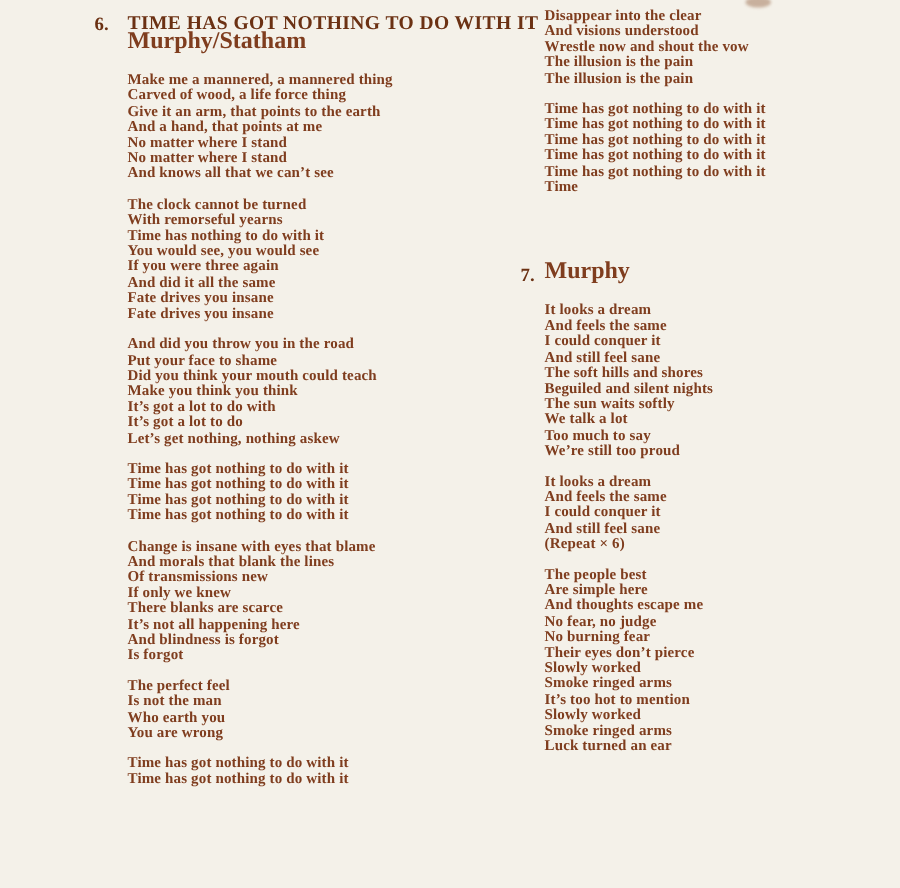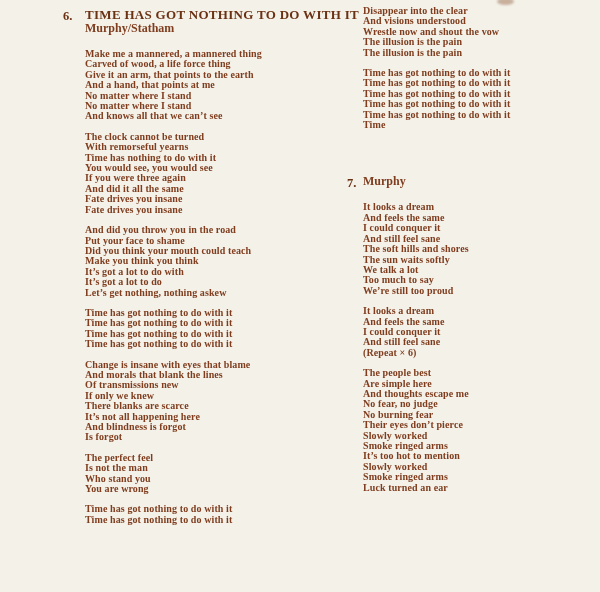"Murphy/Statham" .song-credit { font-size: 12px -> 16px }
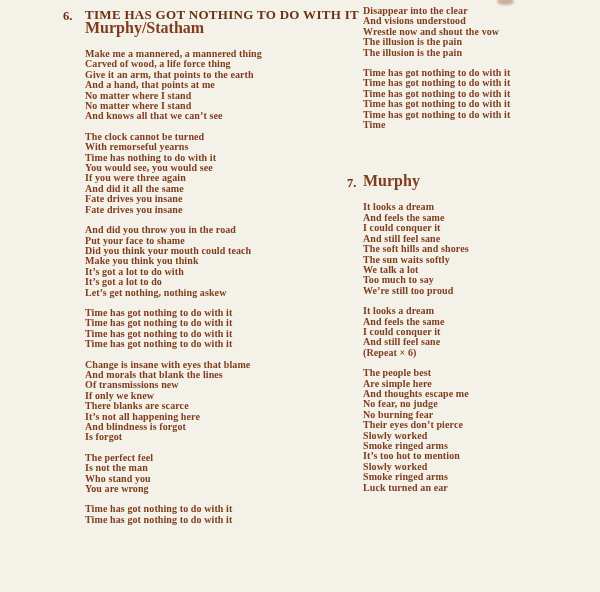"Beguiled and silent nights" div.line { html: none -> <div>Beguiled and silent nights</div> }
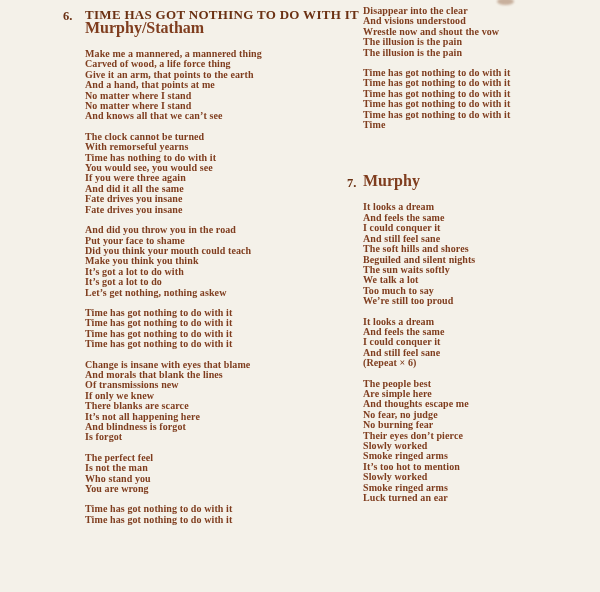"Who stand you" div.line { text: stand -> earth }
